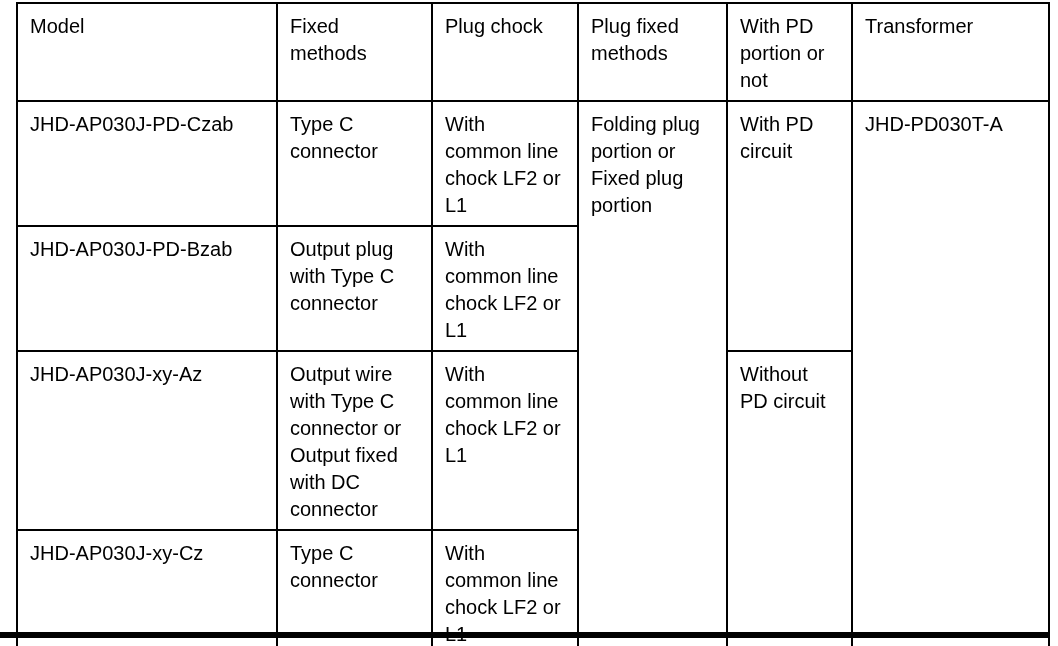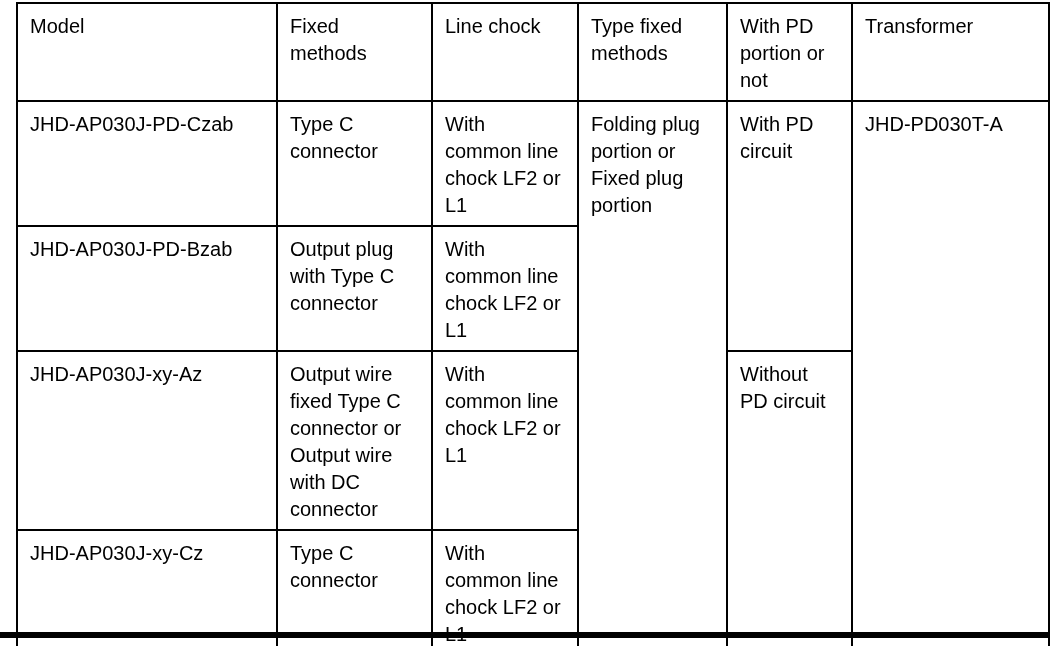"Line chock" th { text: Line -> Plug }
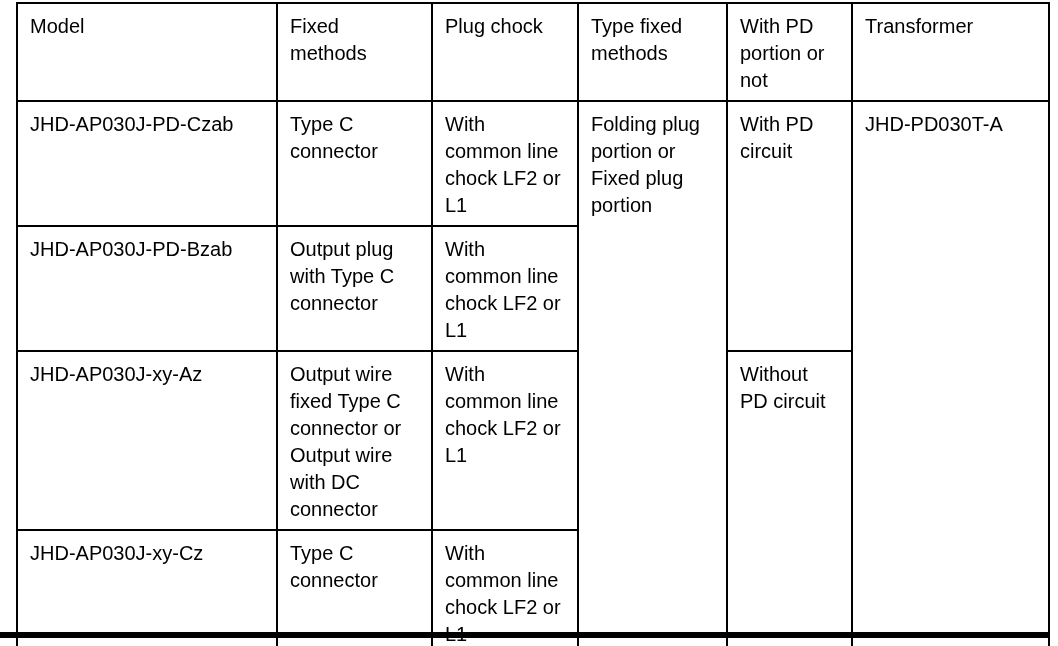"Type fixed methods" th { text: Type -> Plug }
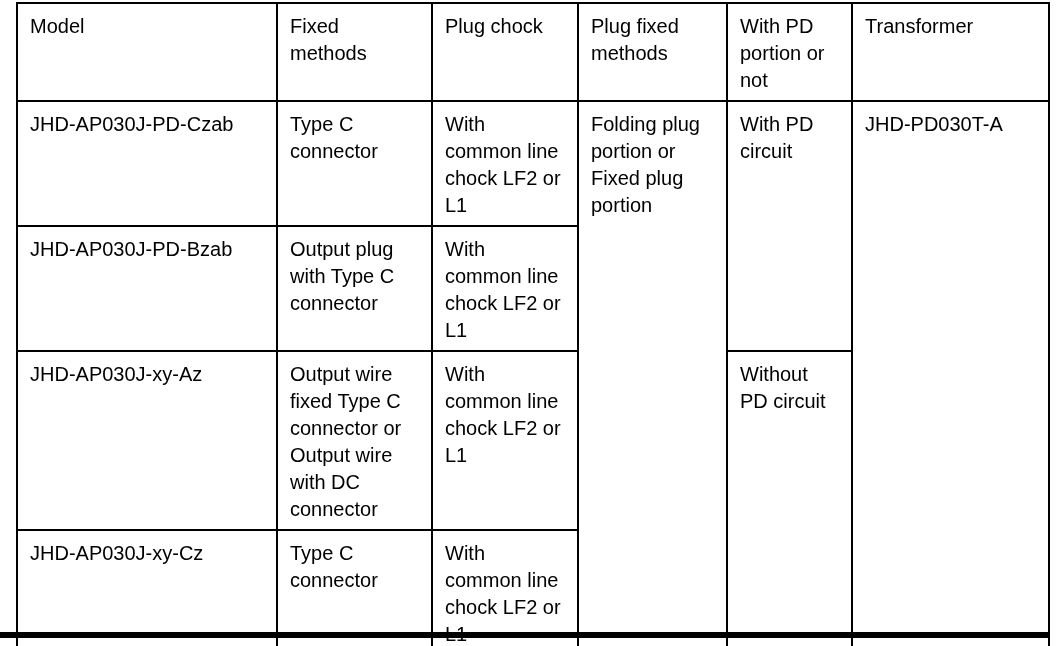"Output wire fixed Type C" td { text: fixed Type C connector or Output wire -> with Type C connector or Output fixed }
